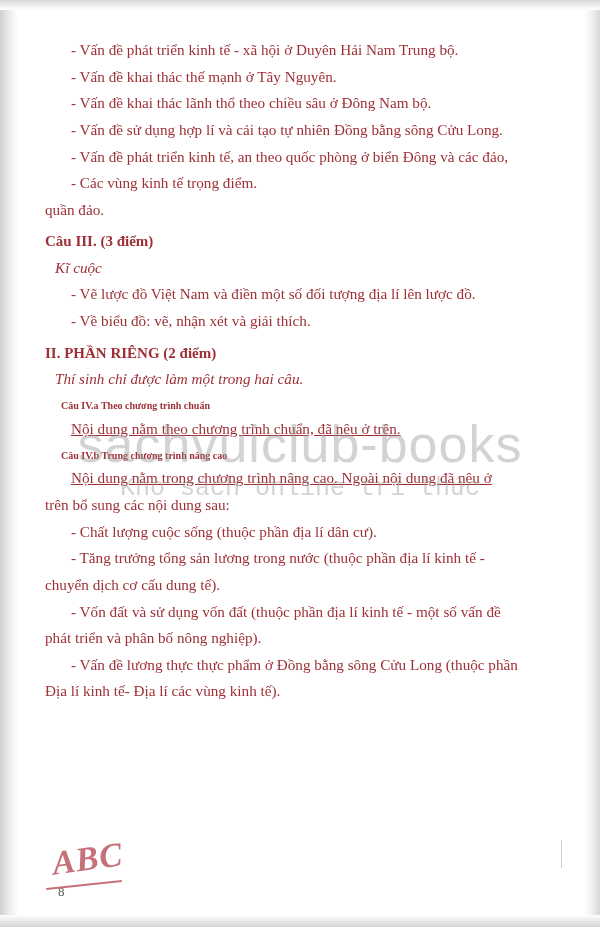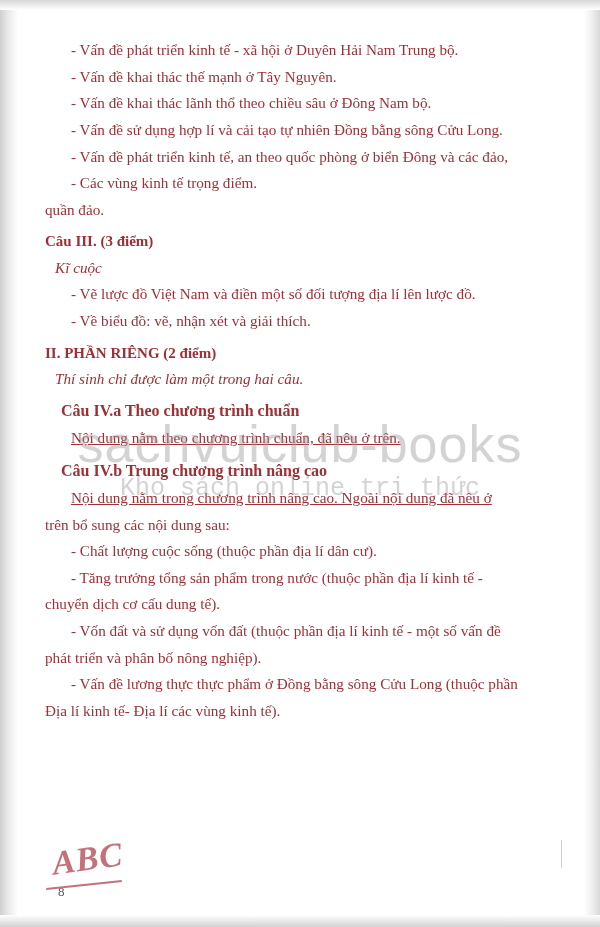"Câu IV.a Theo chương trình" .heading-indent { font-size: 16px -> 10px }
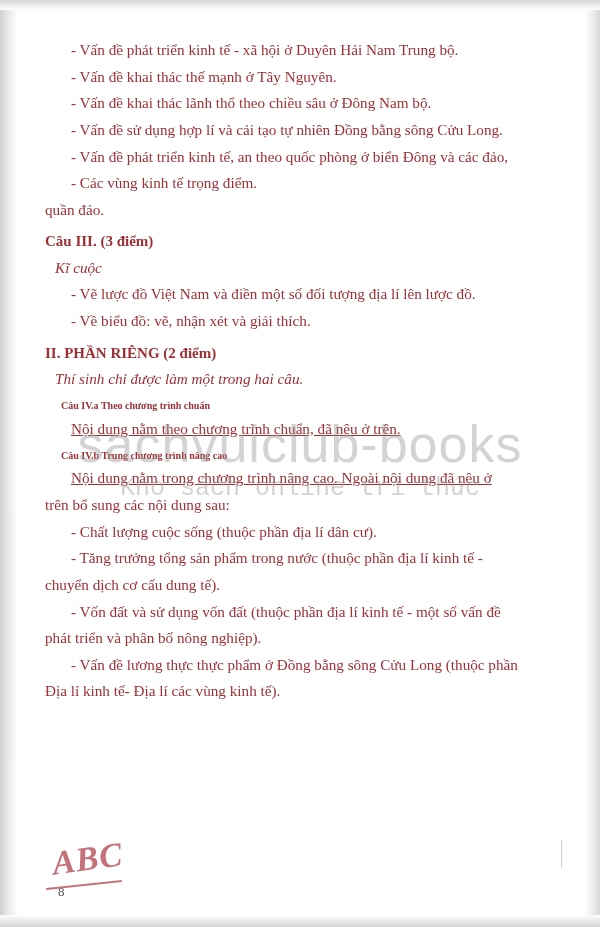"- Tăng trưởng tổng sản" p.line { text: phẩm -> lương }
